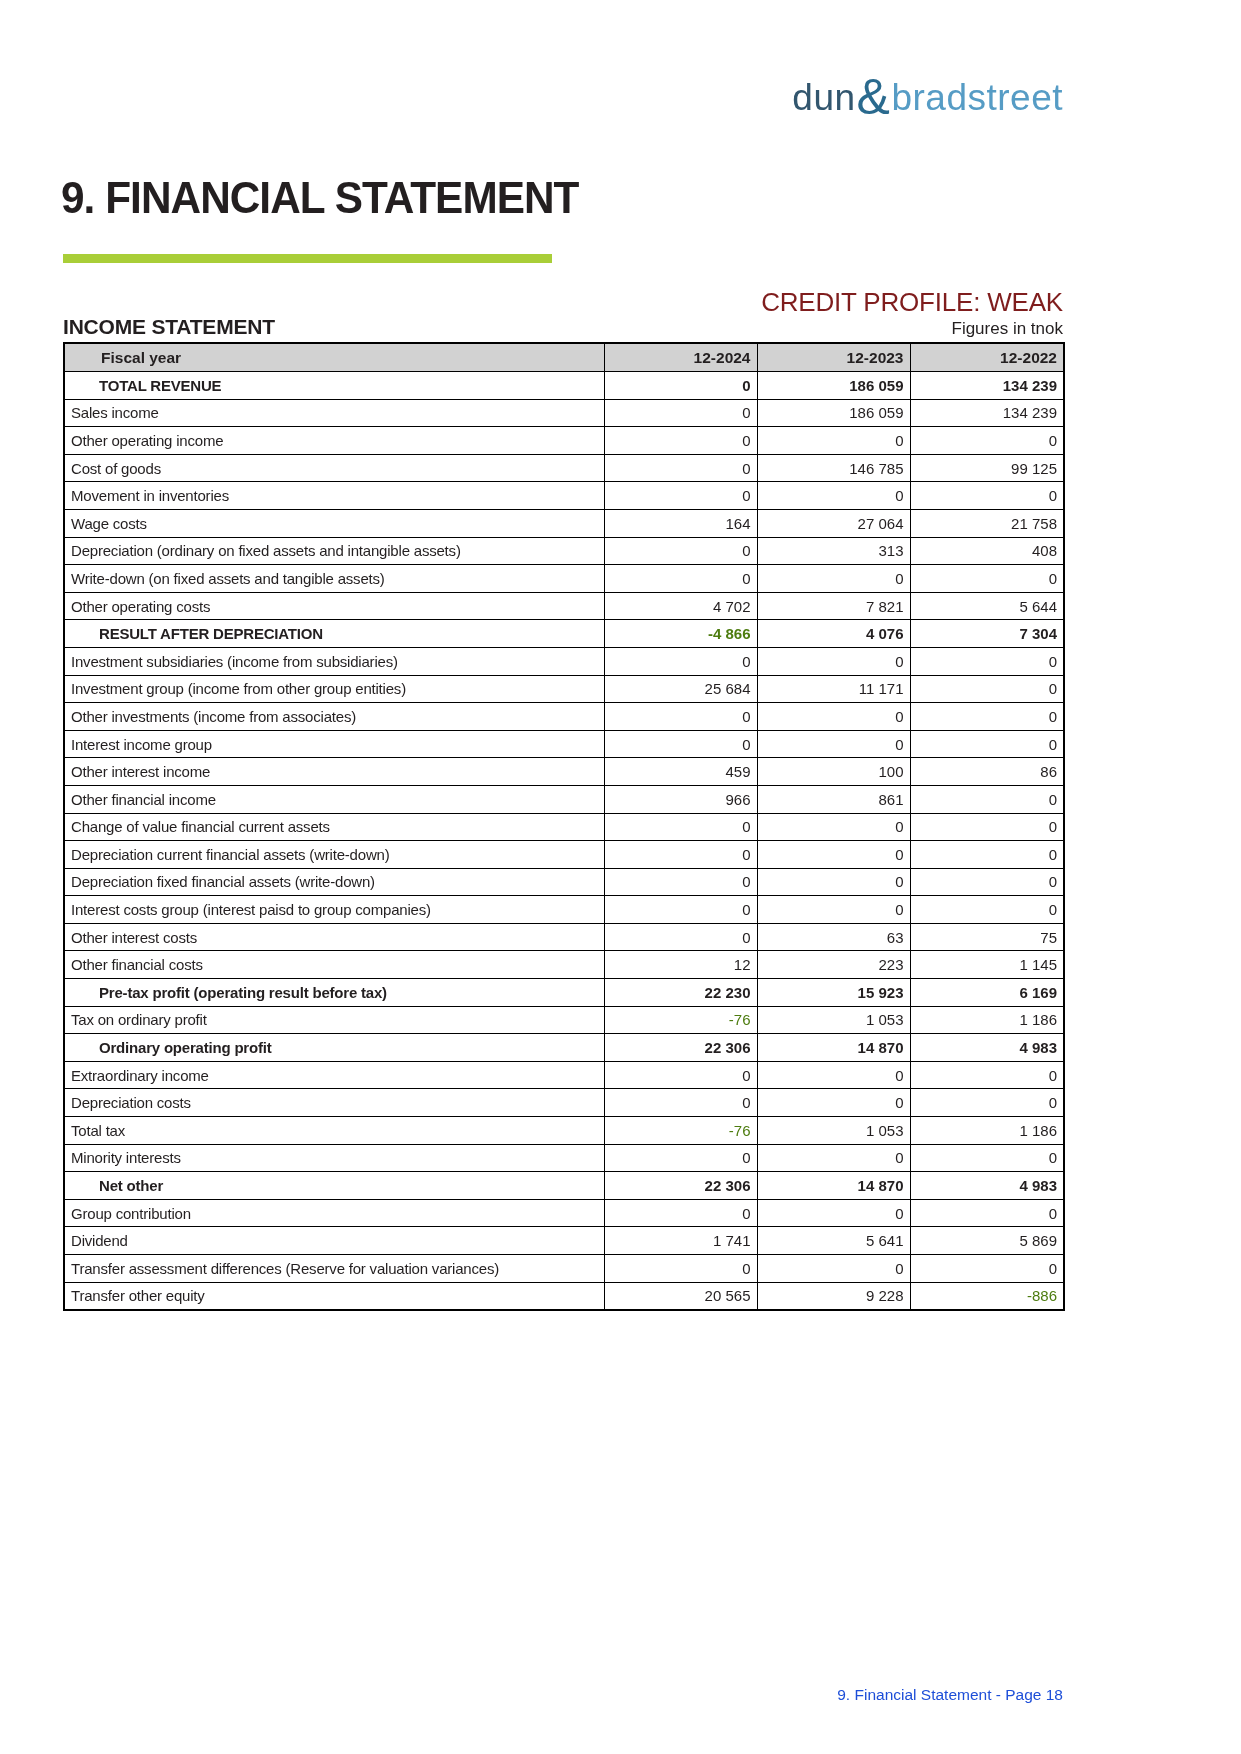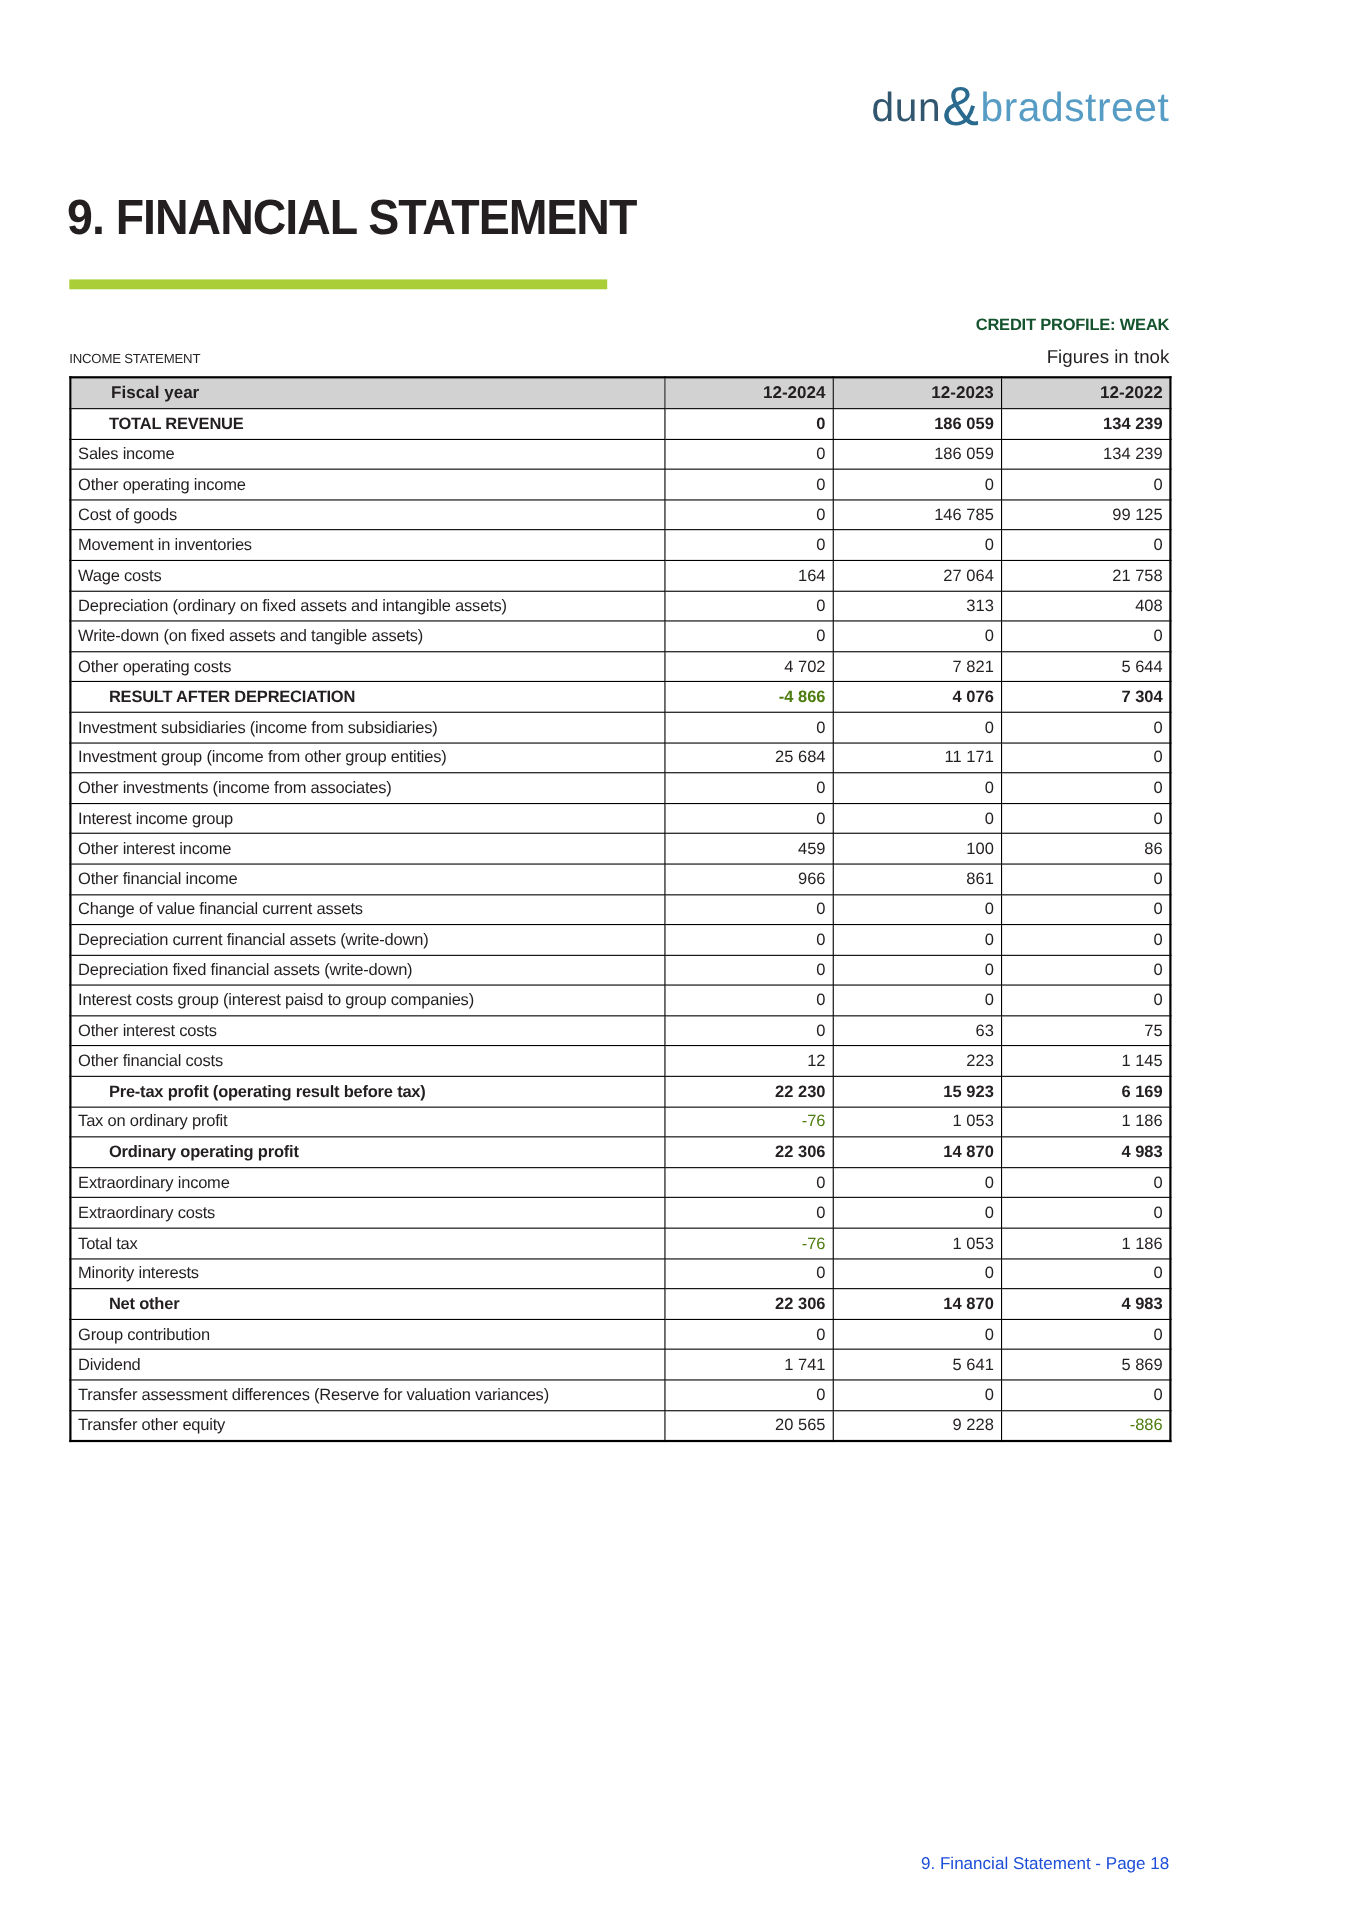"CREDIT PROFILE: WEAK" .credit-profile { color: #14532d -> #7f1d1d; font-size: 15px -> 26px; font-weight: bold -> normal }
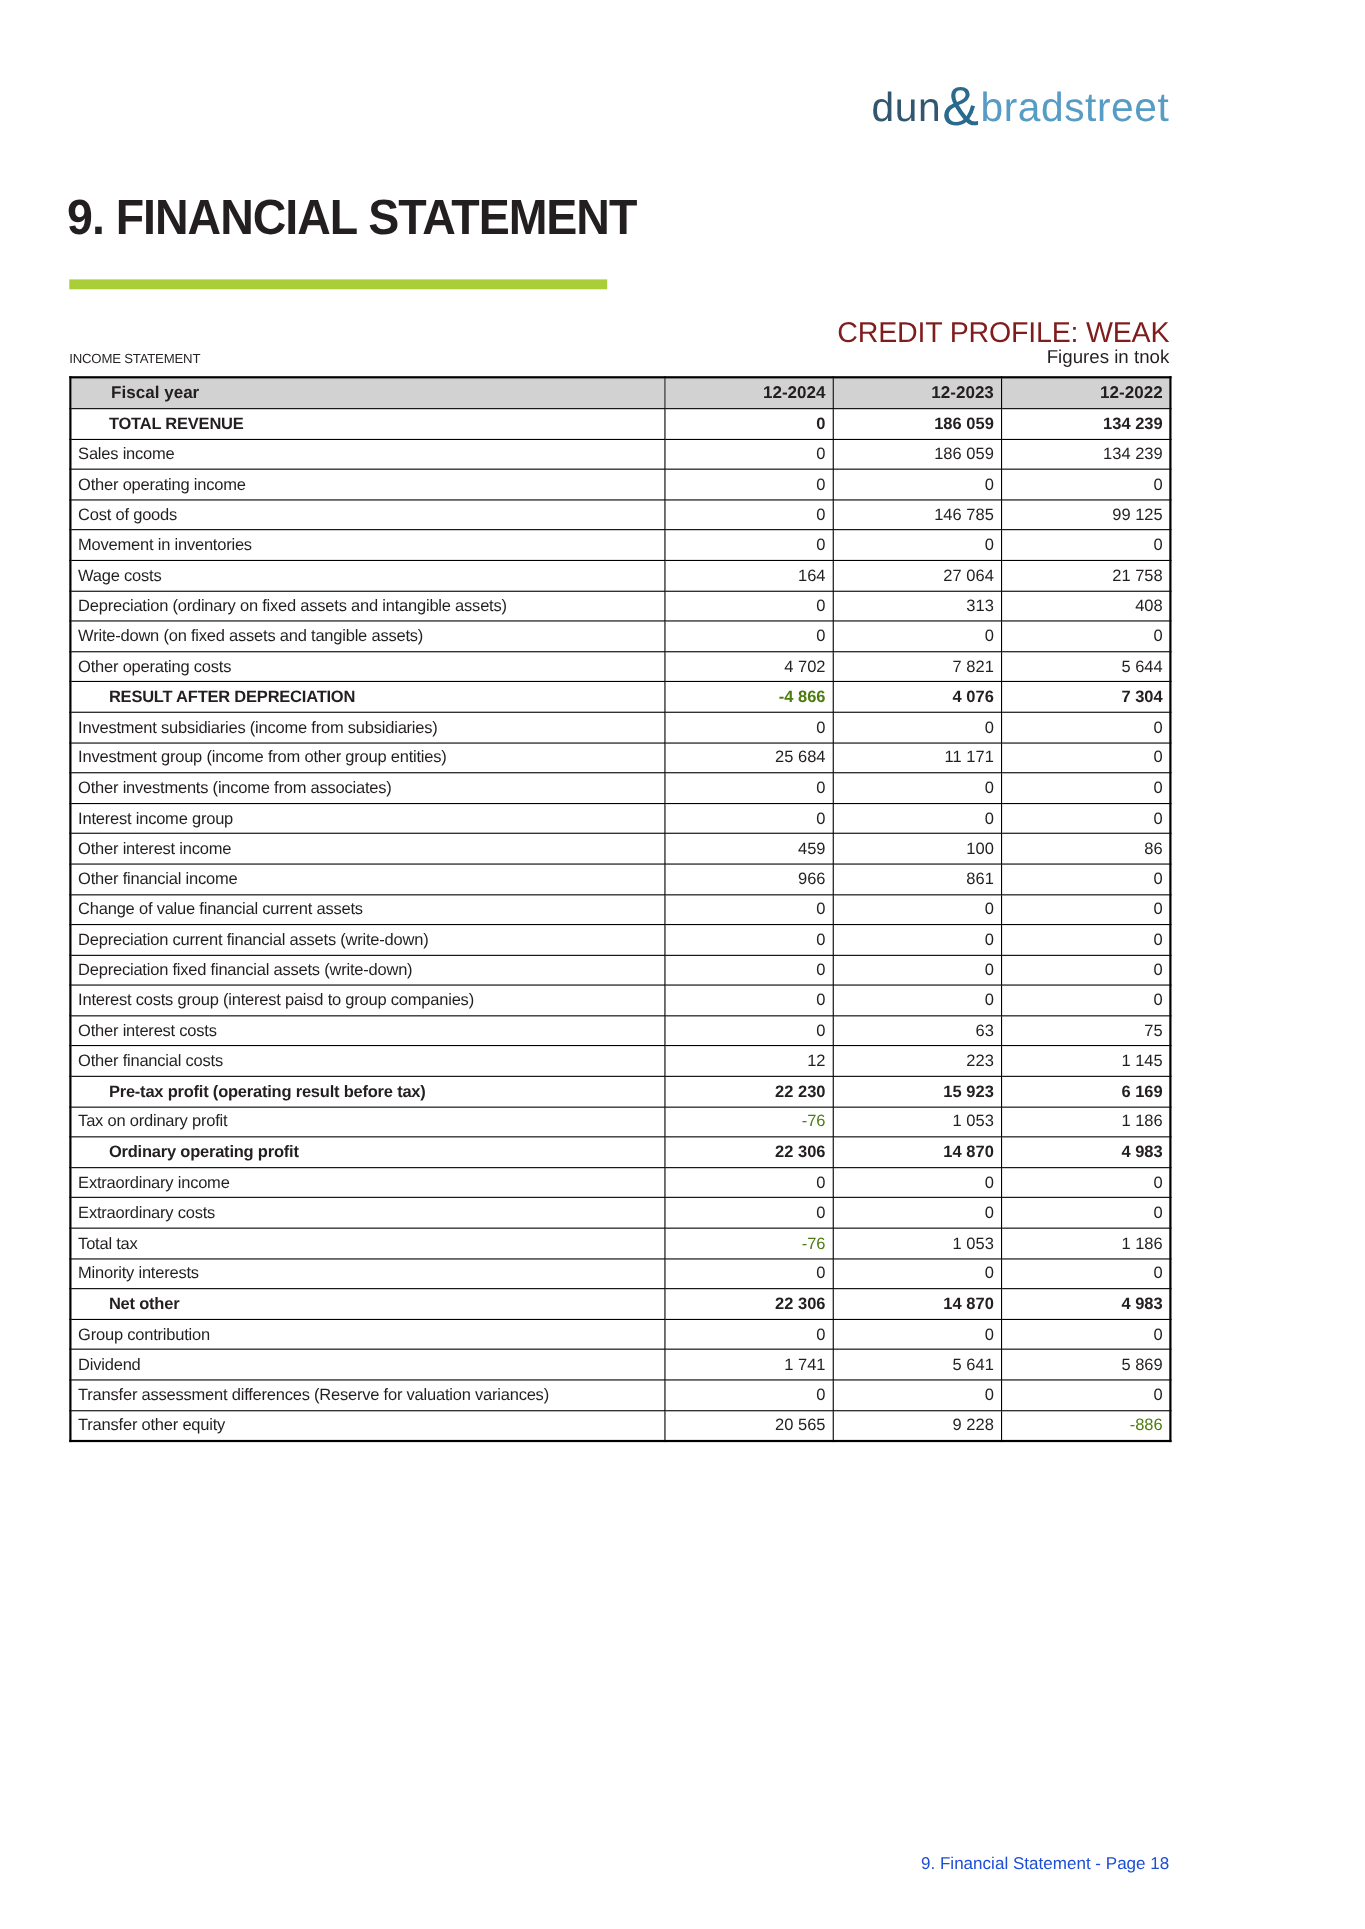"INCOME STATEMENT" .section-label { font-size: 12px -> 21px; font-weight: normal -> bold }
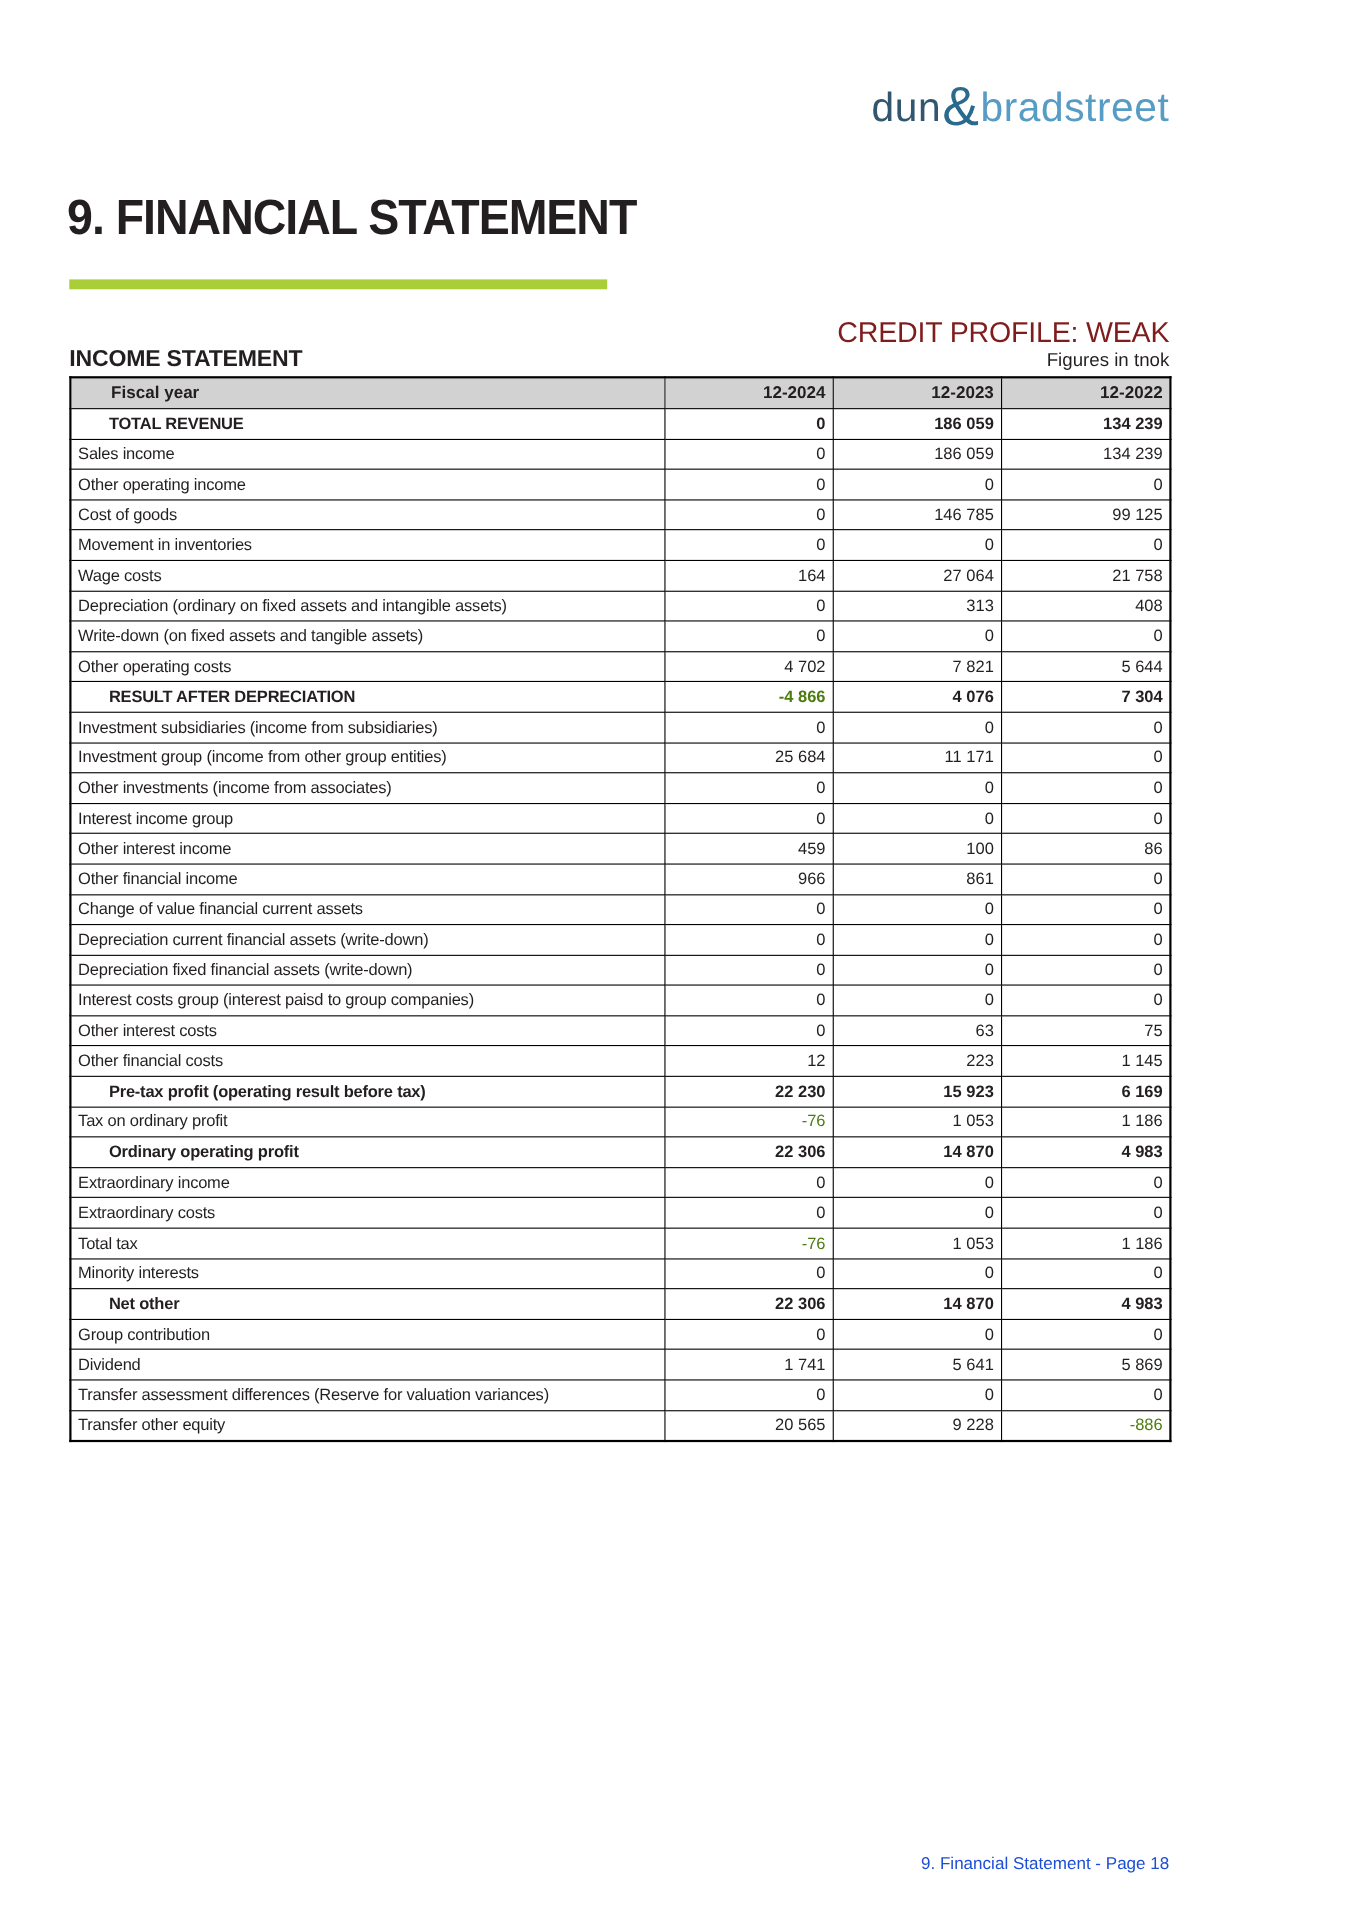"Extraordinary costs" td.label-col { text: Extraordinary -> Depreciation }
